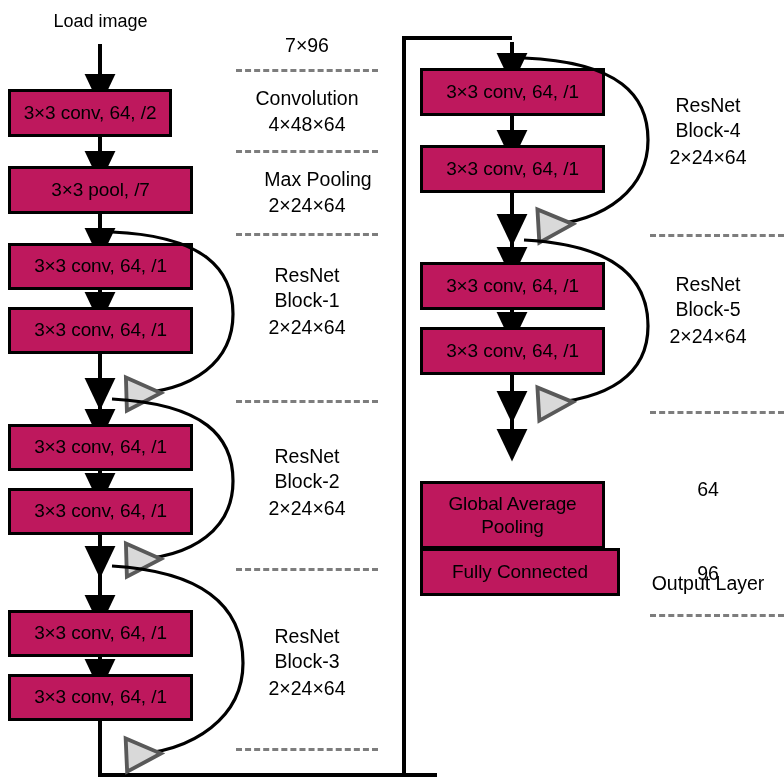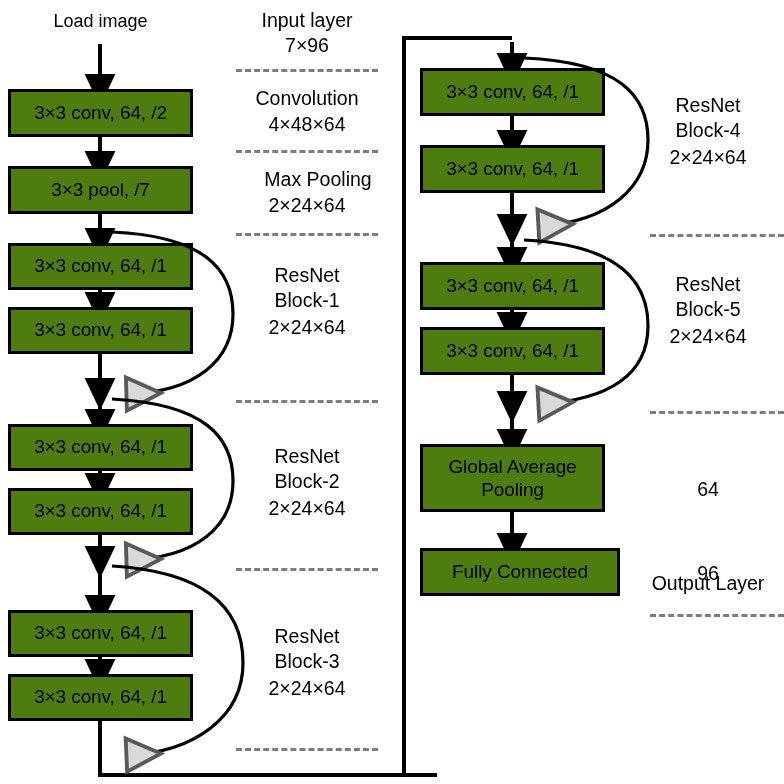"Input layer" div.ann { html: <div>Input layer</div> -> none }
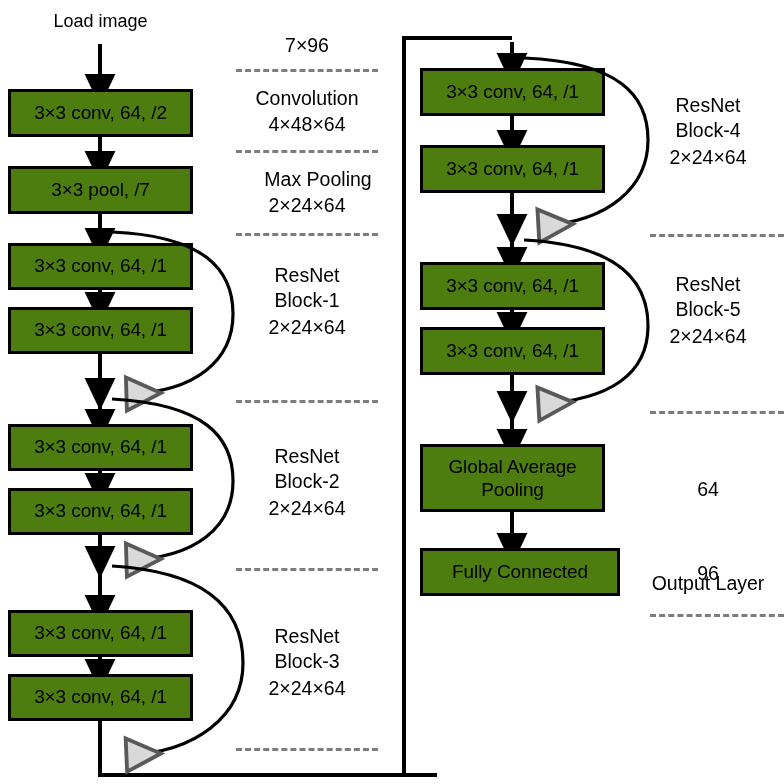"3×3 conv, 64, /1" .box { background: #4d7c0f -> #be185d }
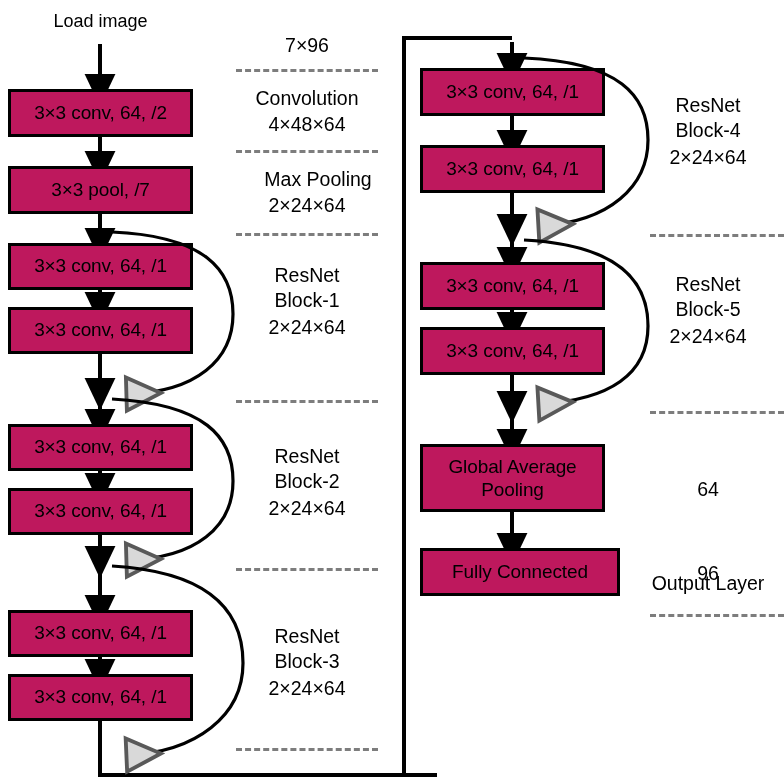"3×3 conv, 64, /2" div.box { width: 185px -> 164px }
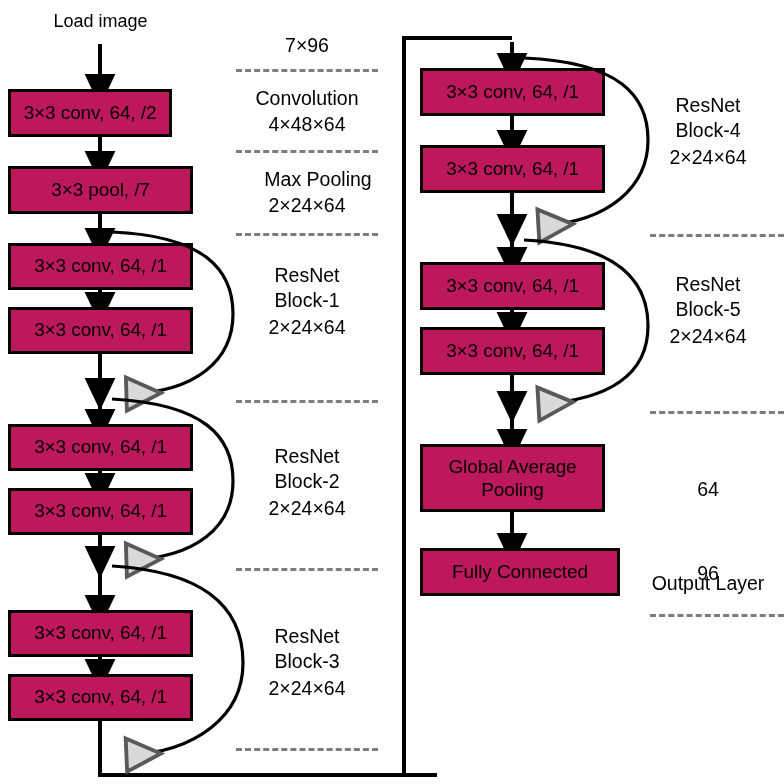"Global Average Pooling" .box.two-line { margin-top: none -> 37px }
